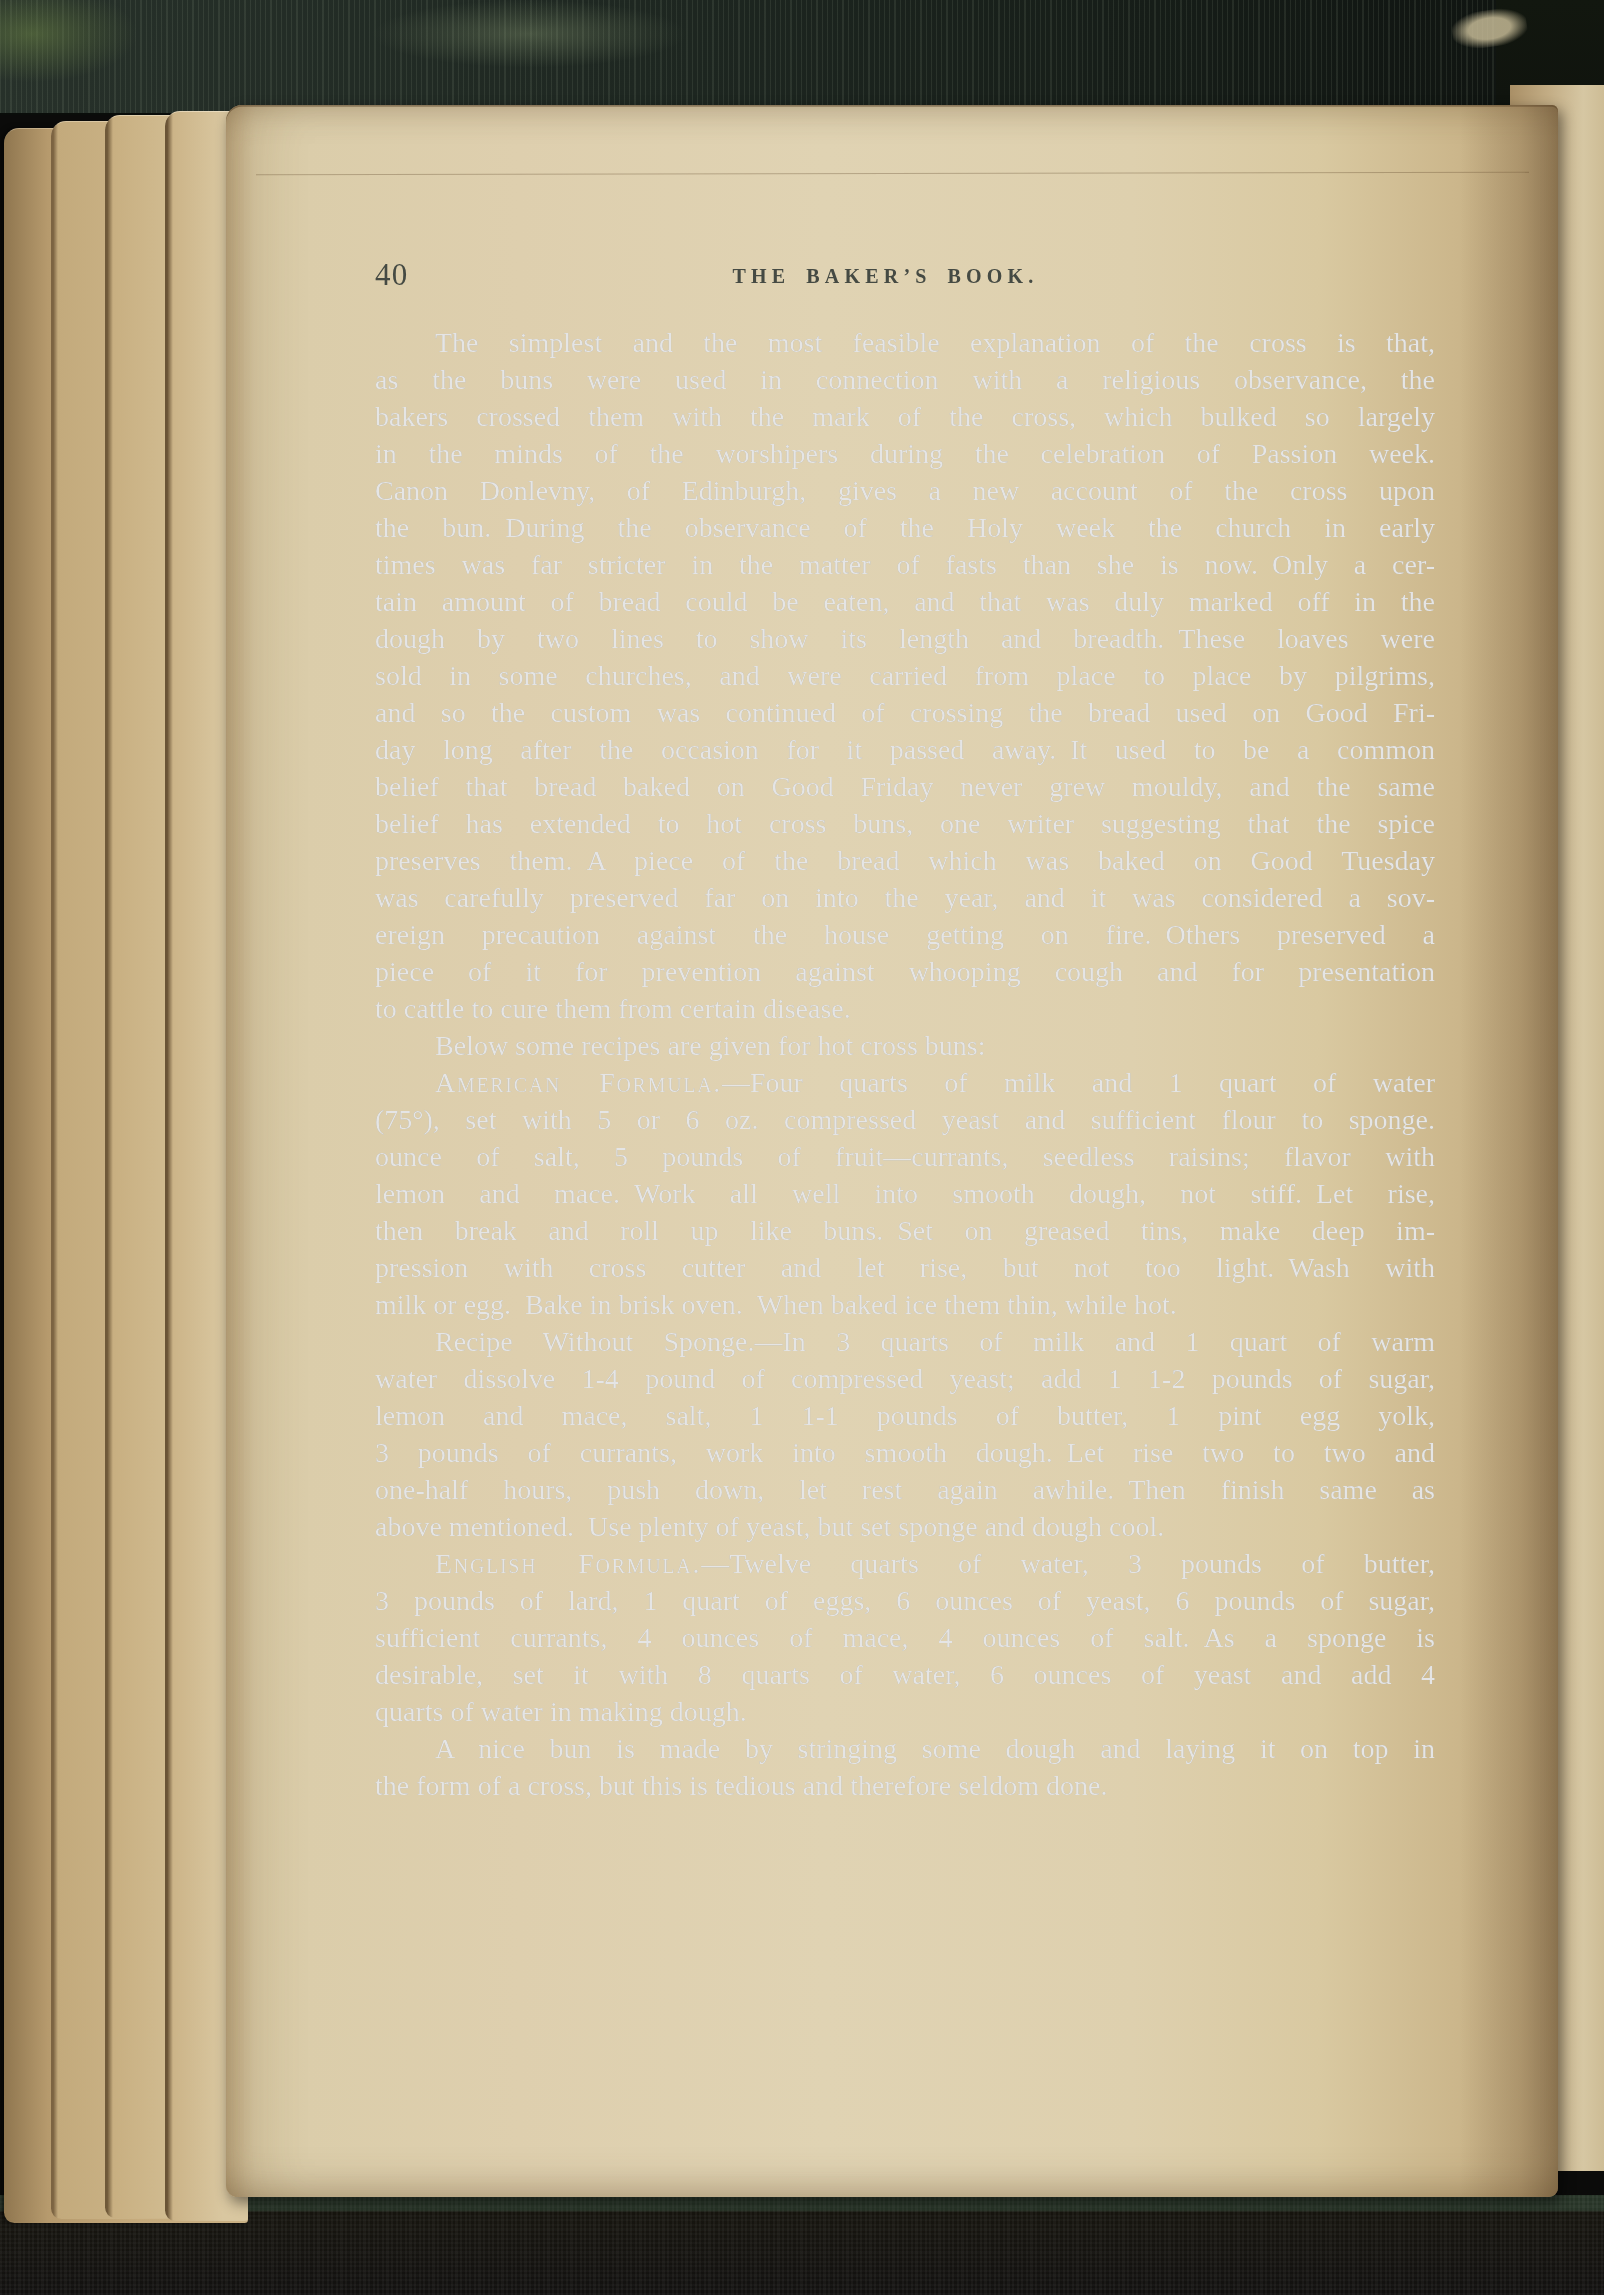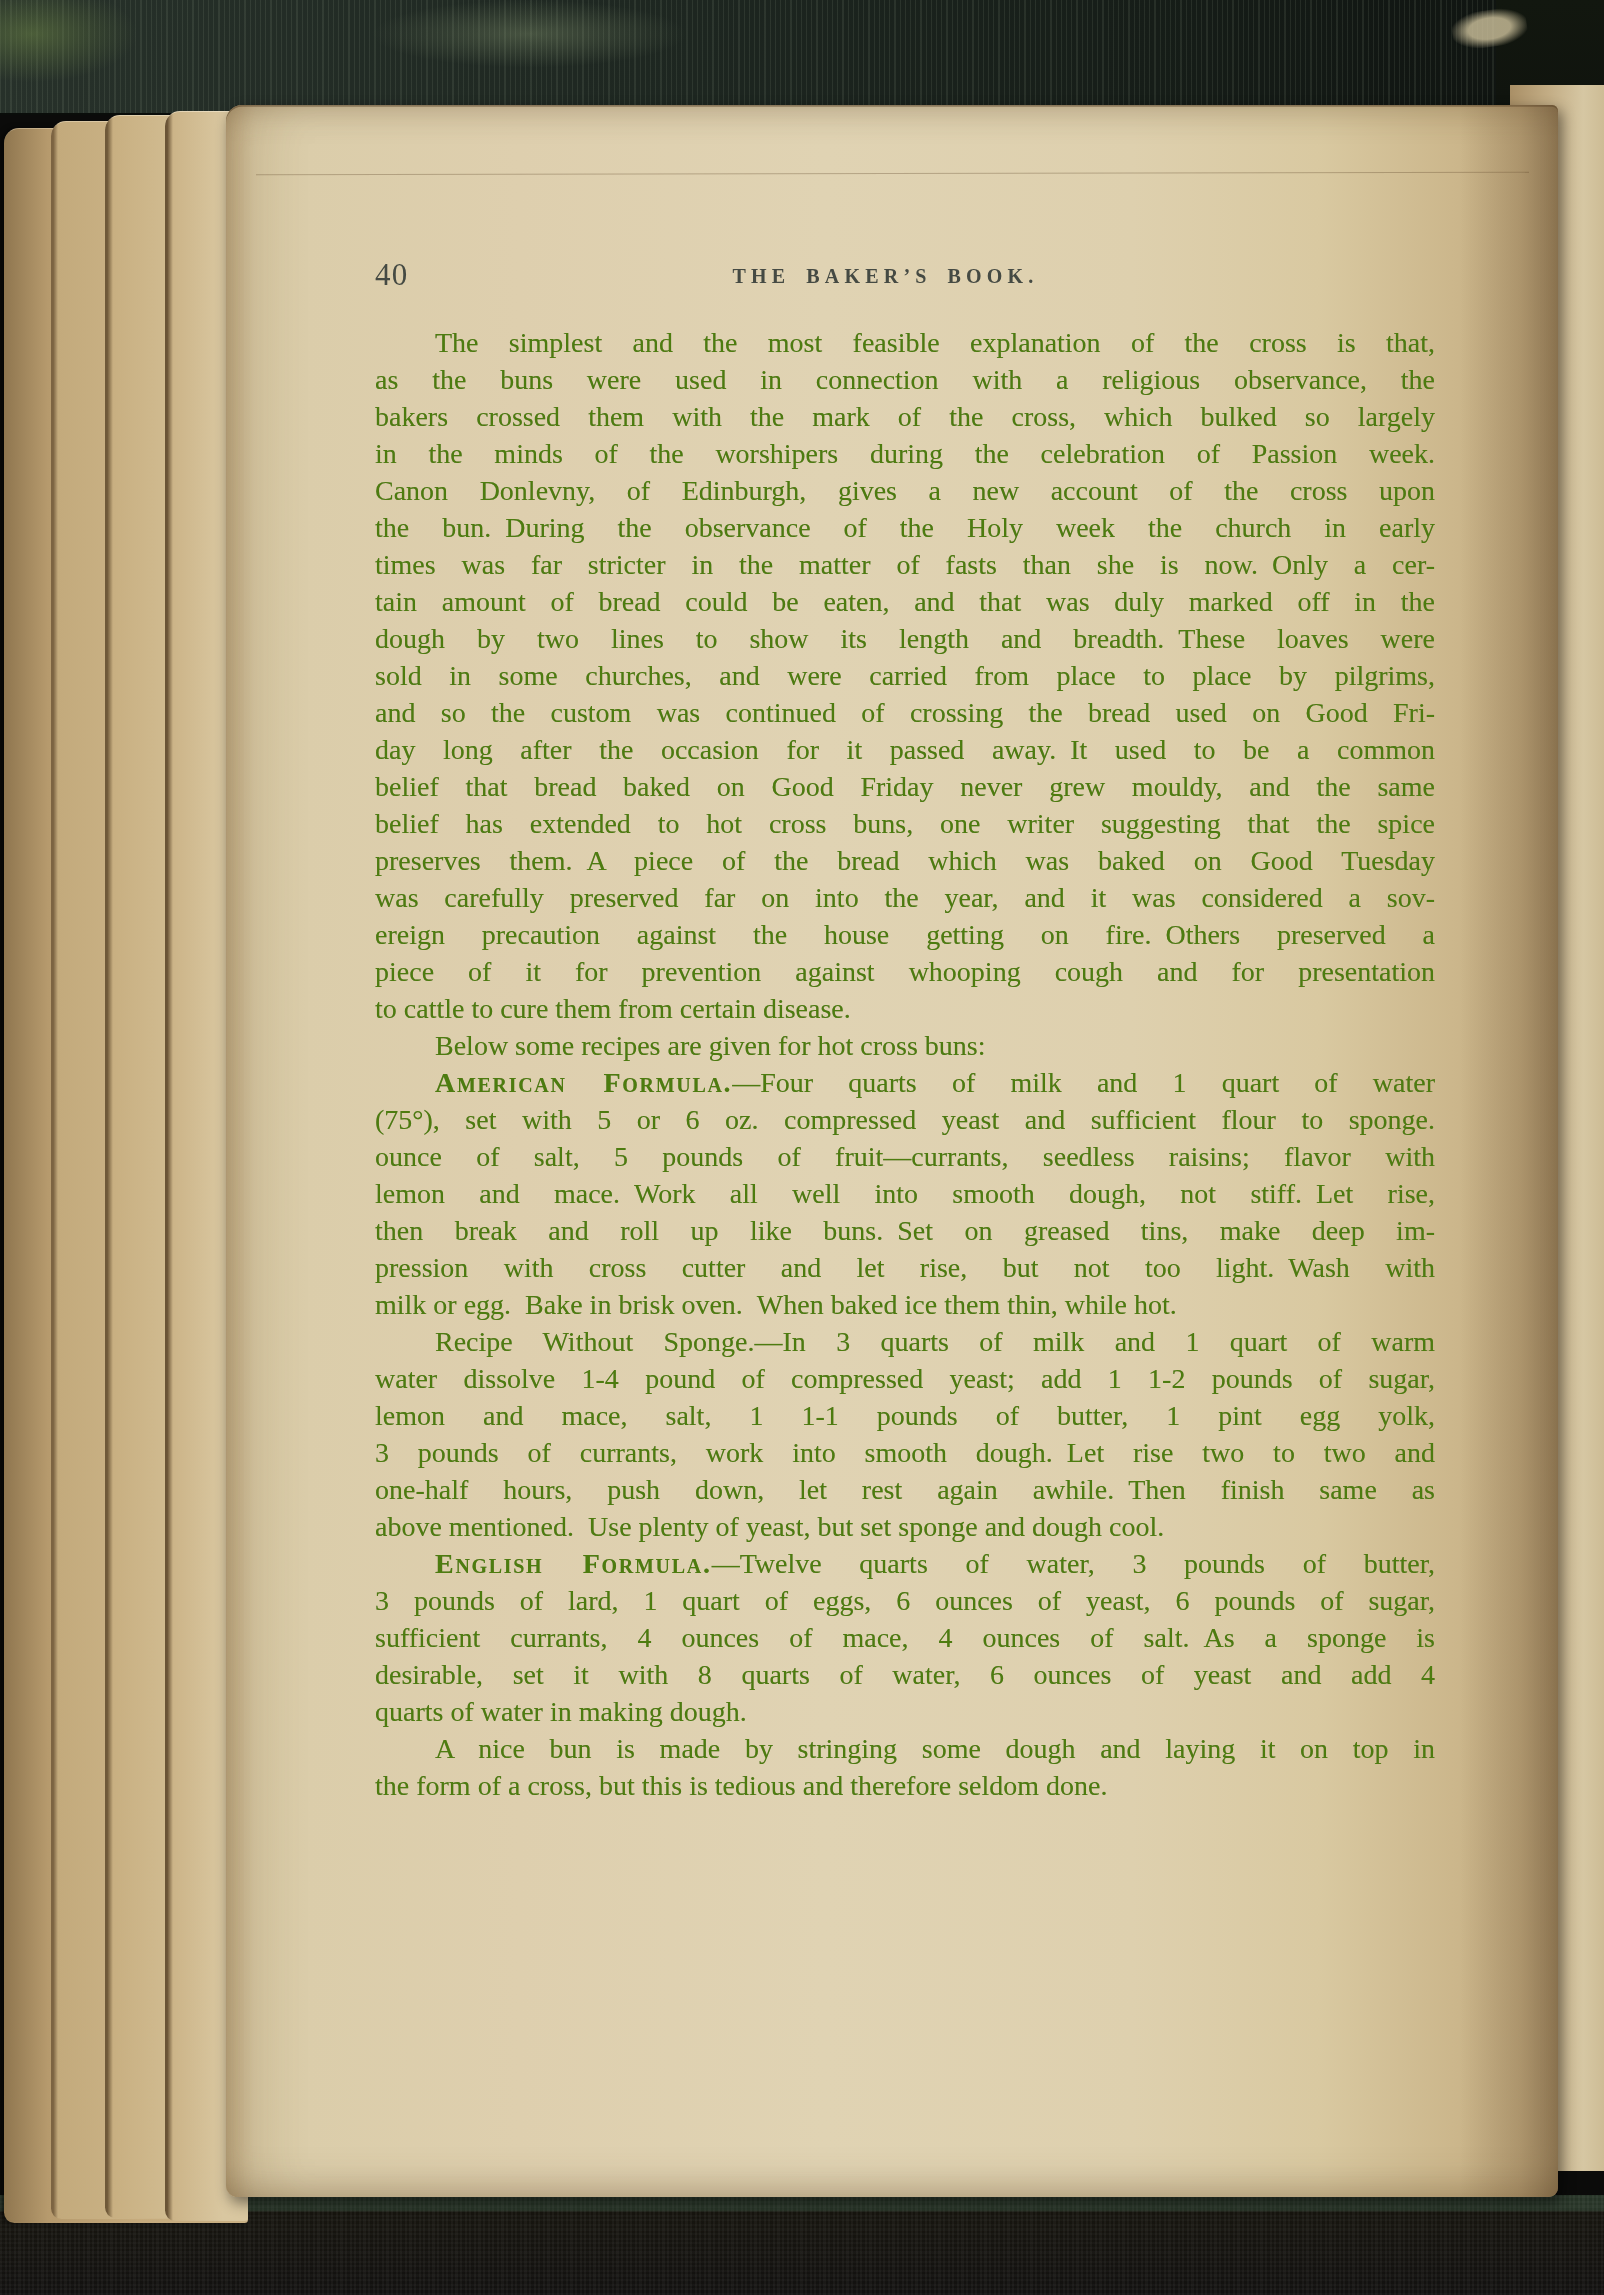"The simplest and the most" .text-body { color: #4d7c0f -> #e5e5e5 }
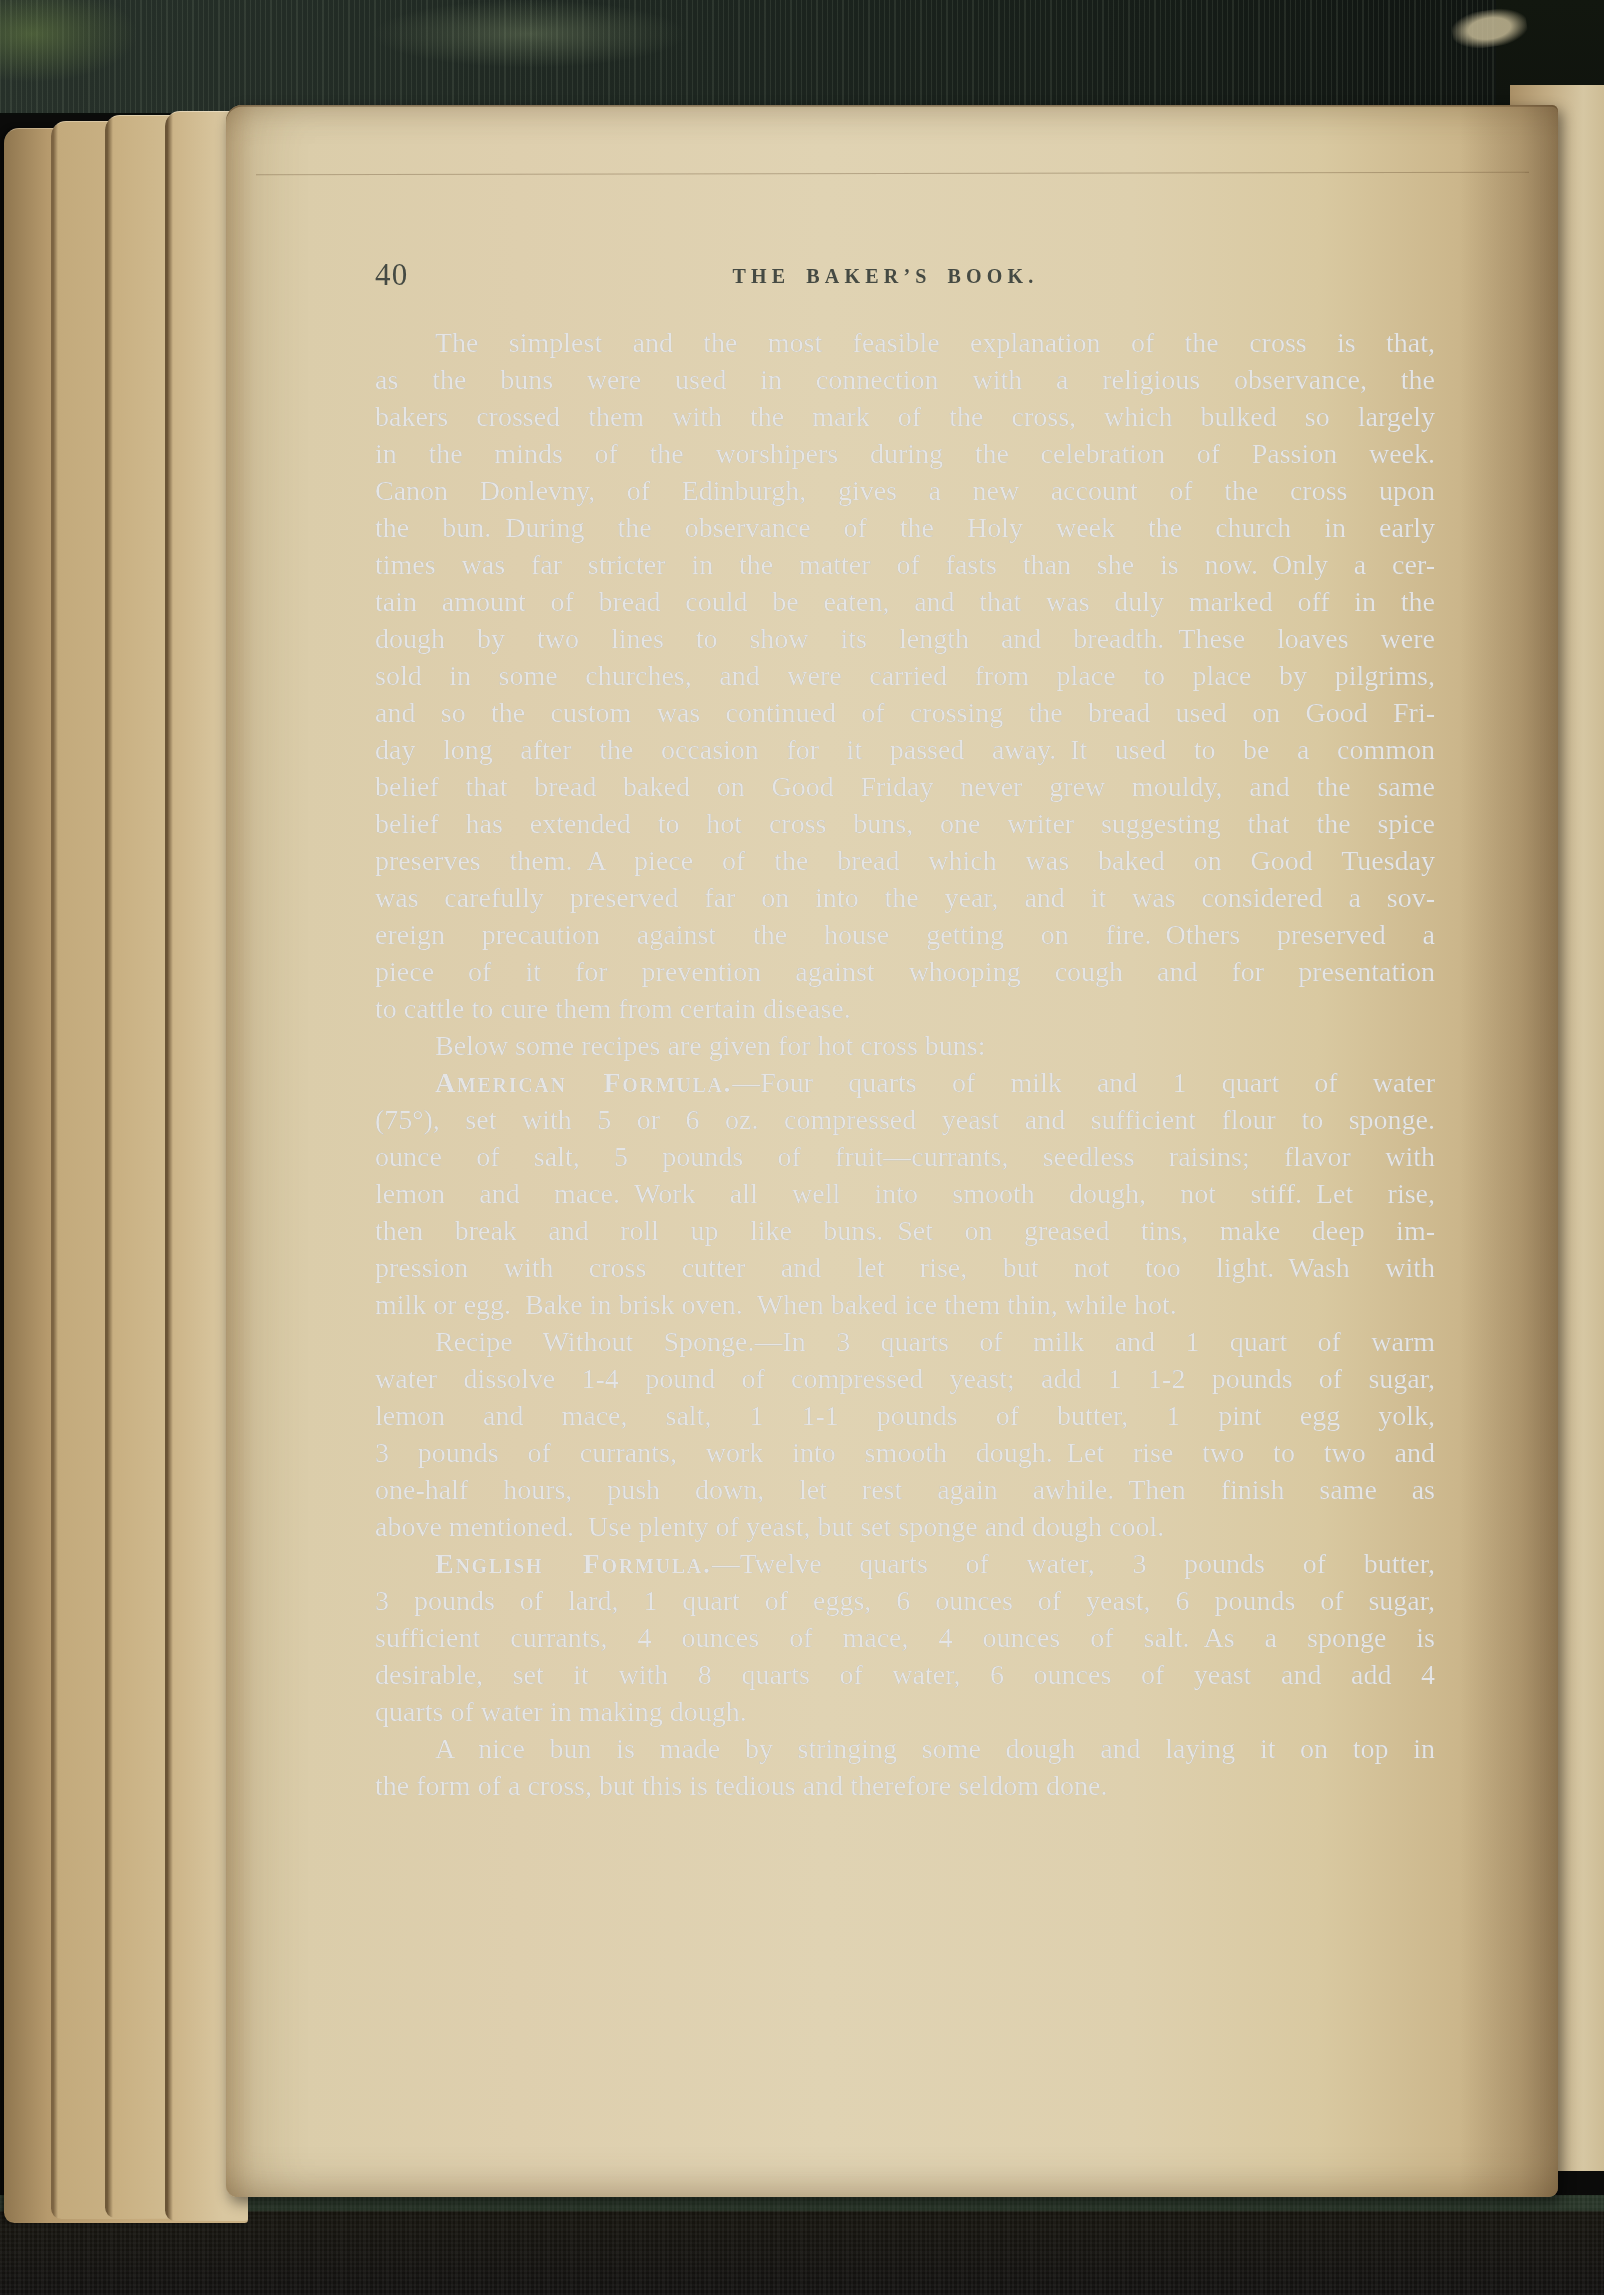"American Formula." .sc { font-weight: bold -> none }
